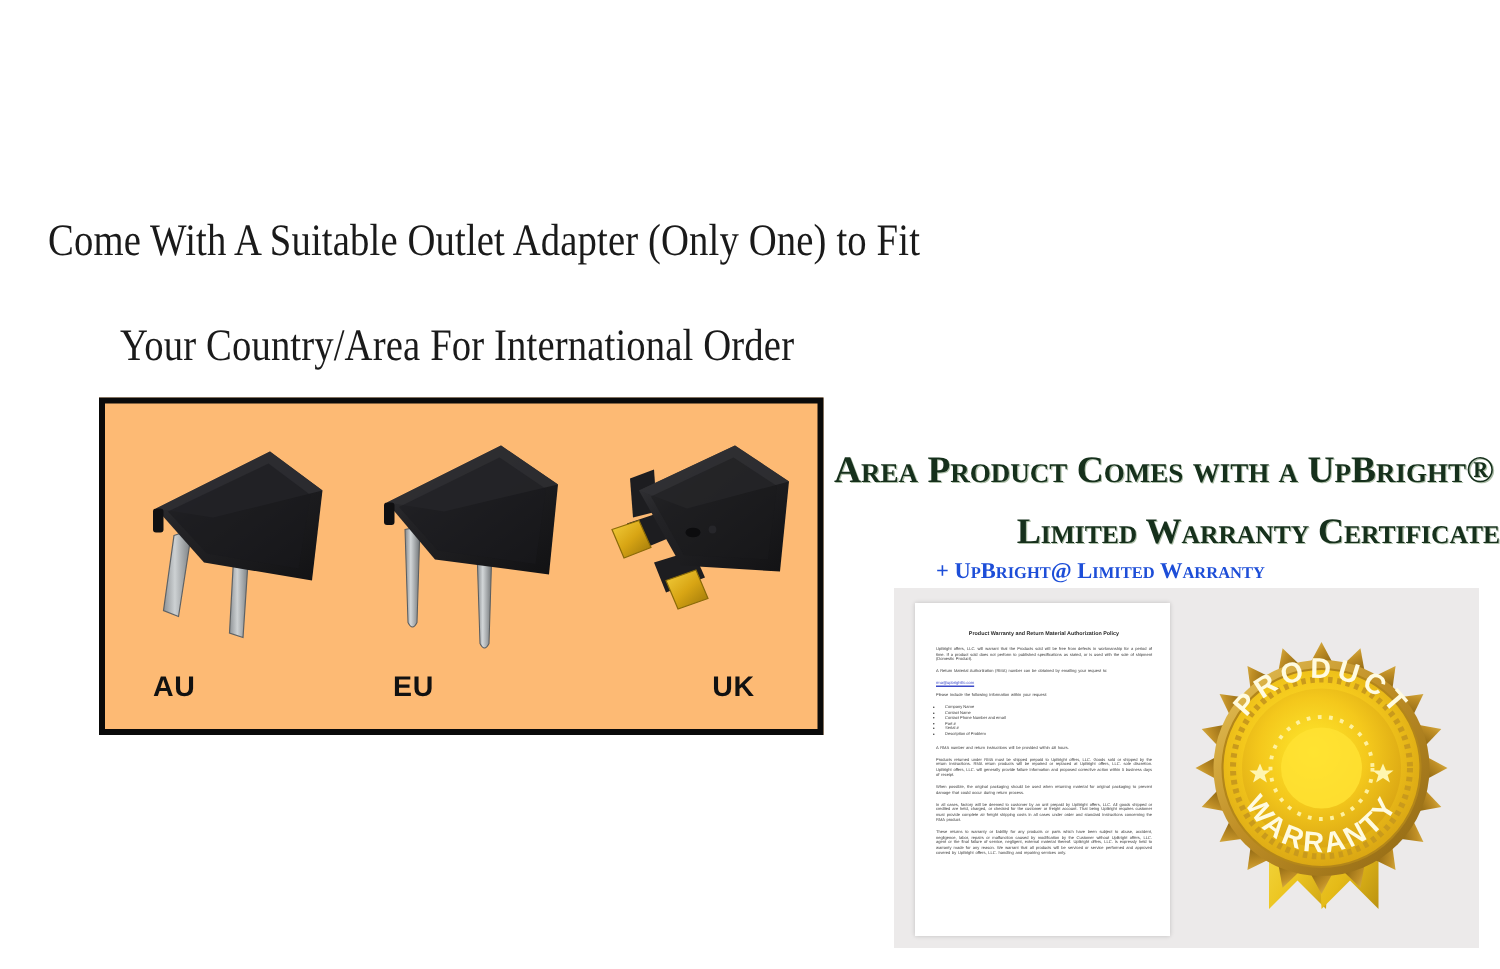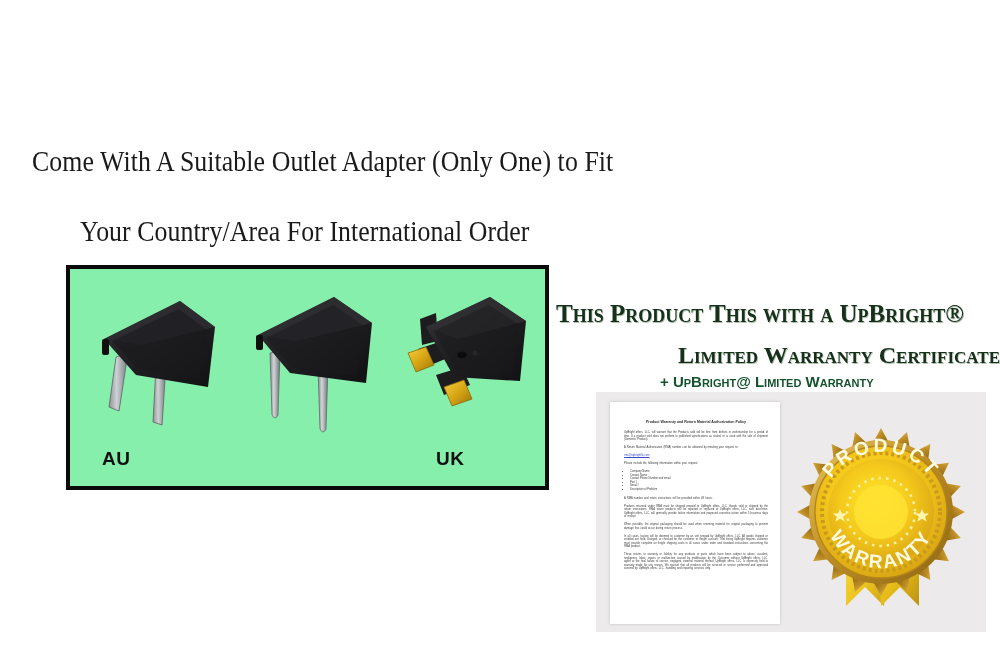"This Product This with a" div.warranty-head { text: This Product This -> Area Product Comes }
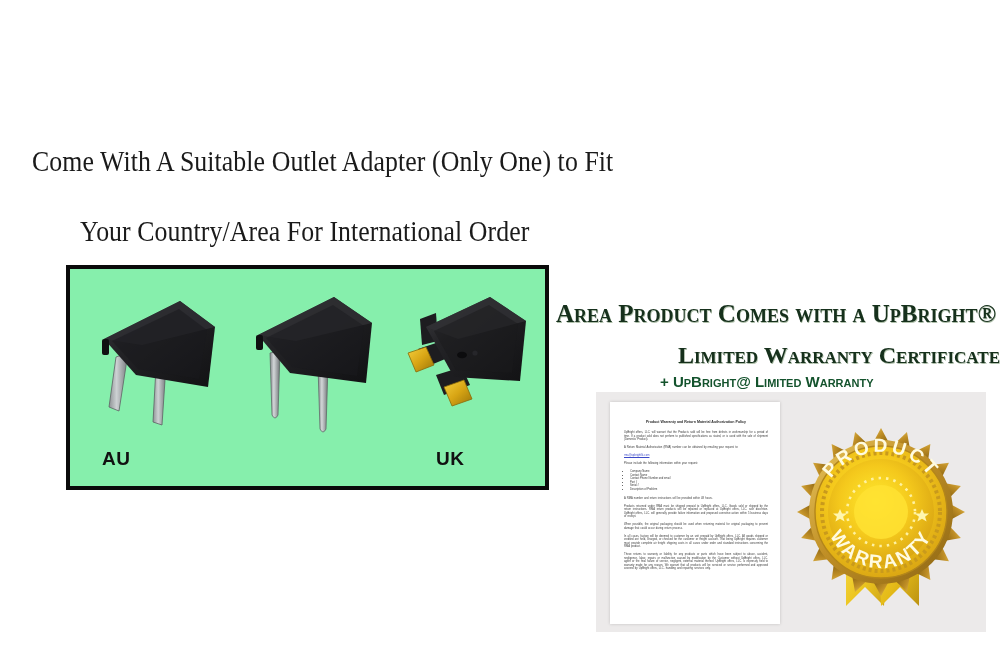"+ UpBright@ Limited Warranty" .warranty-sub { color: #14532d -> #1d4ed8; font-family: Liberation Sans, sans-serif -> Liberation Serif, serif; margin-left: 120px -> 84px }
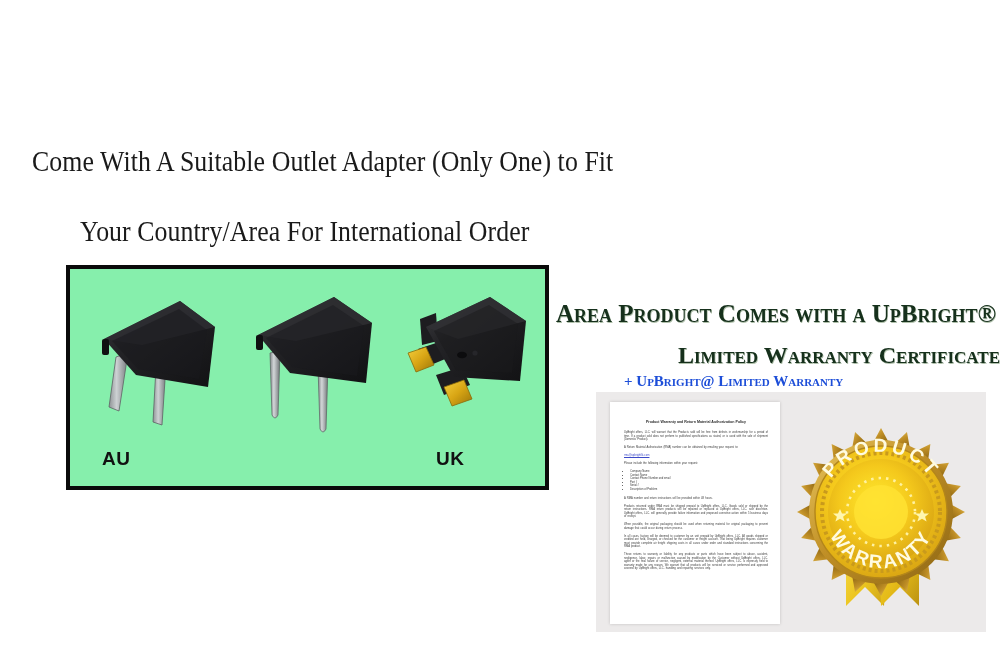"AU" .adapter-panel { background: #86efac -> #fdba74 }
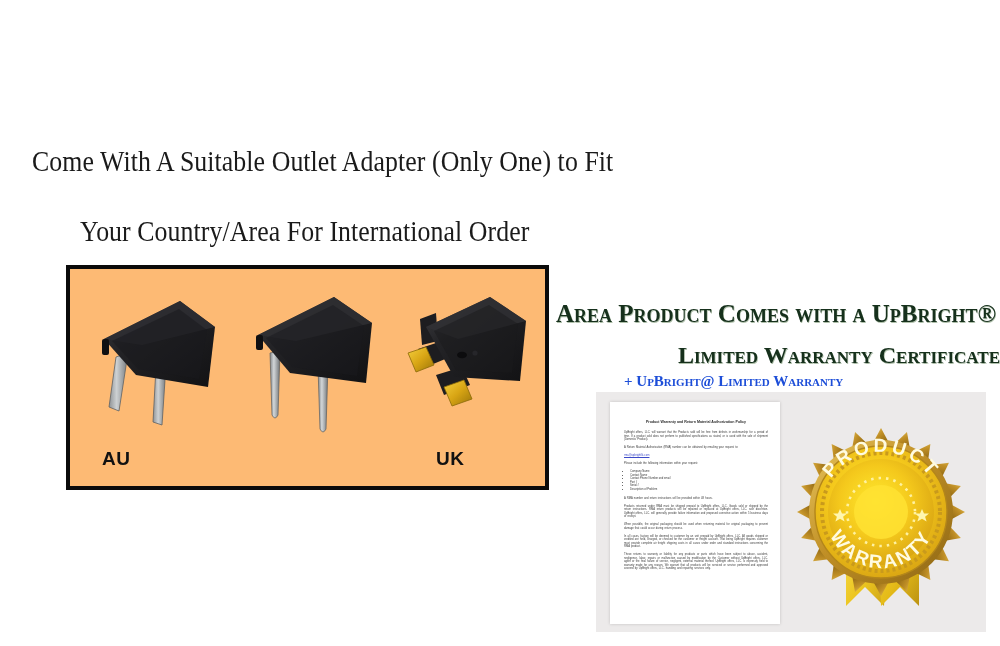"EU" div.plug-label { html: none -> <div>EU</div> }
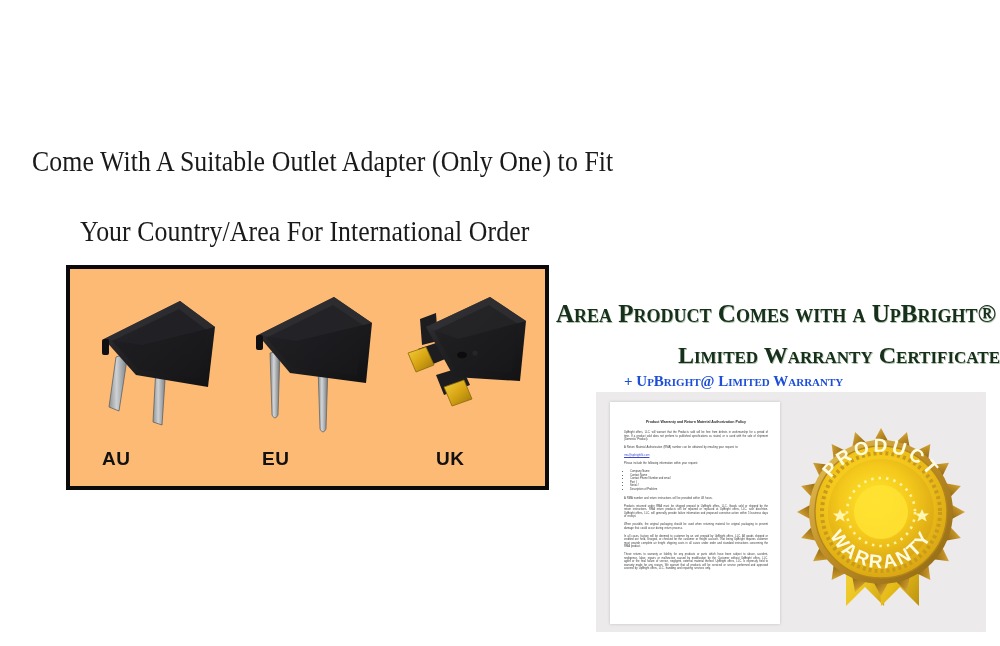"UK" .plug-cell.uk .plug-label { text-align: left -> center }
